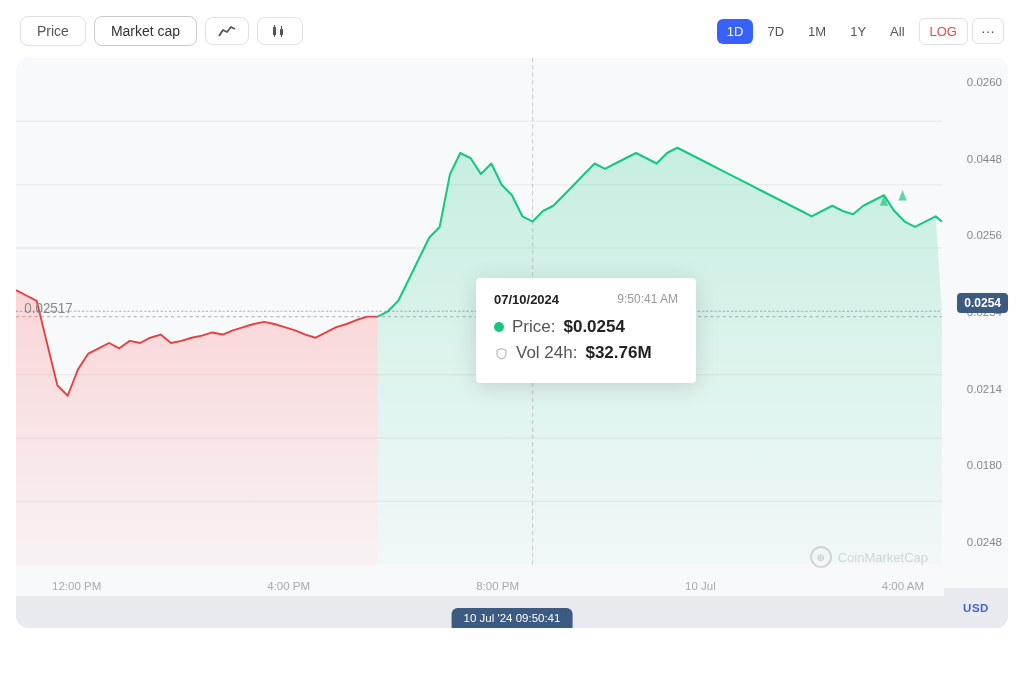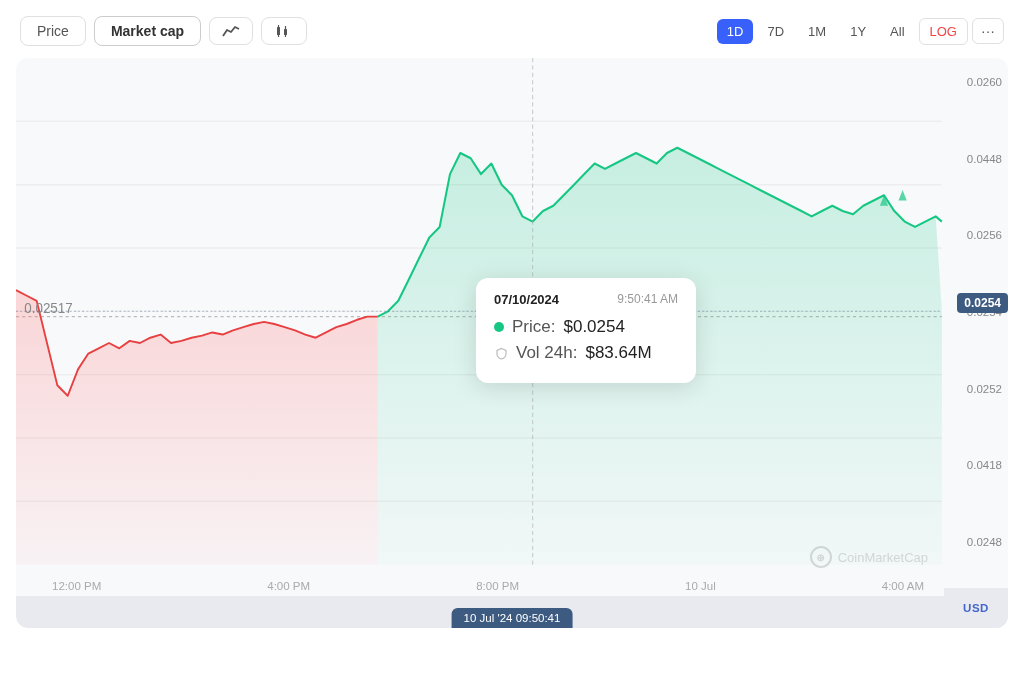"Market cap" .tab-btn.active { font-weight: 700 -> 400 }
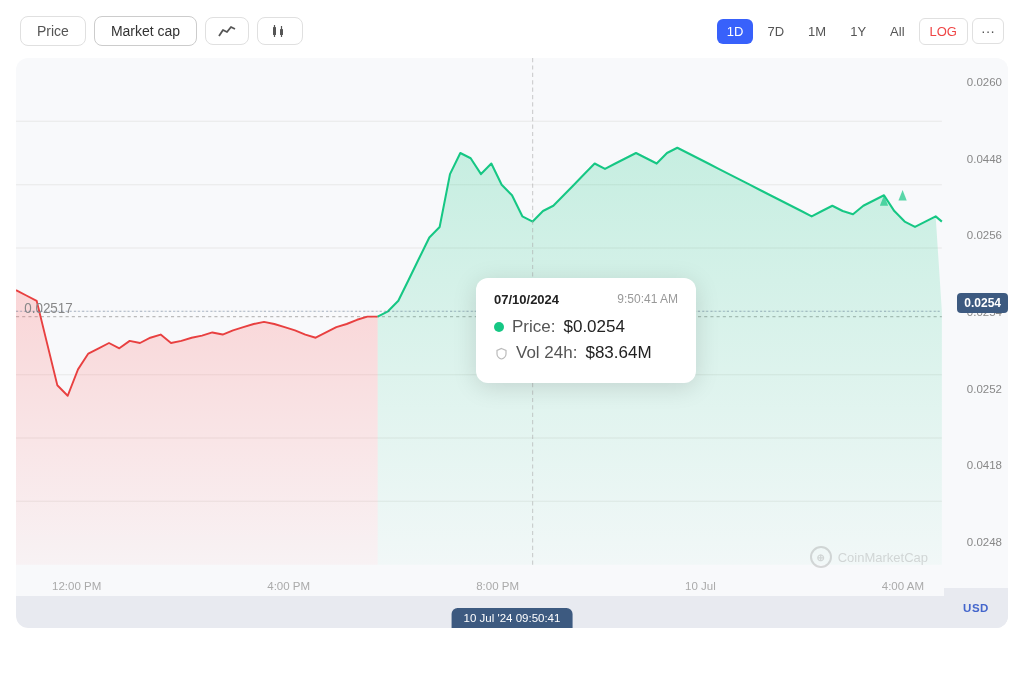"07/10/2024" .tooltip { border-radius: 12px -> 4px }
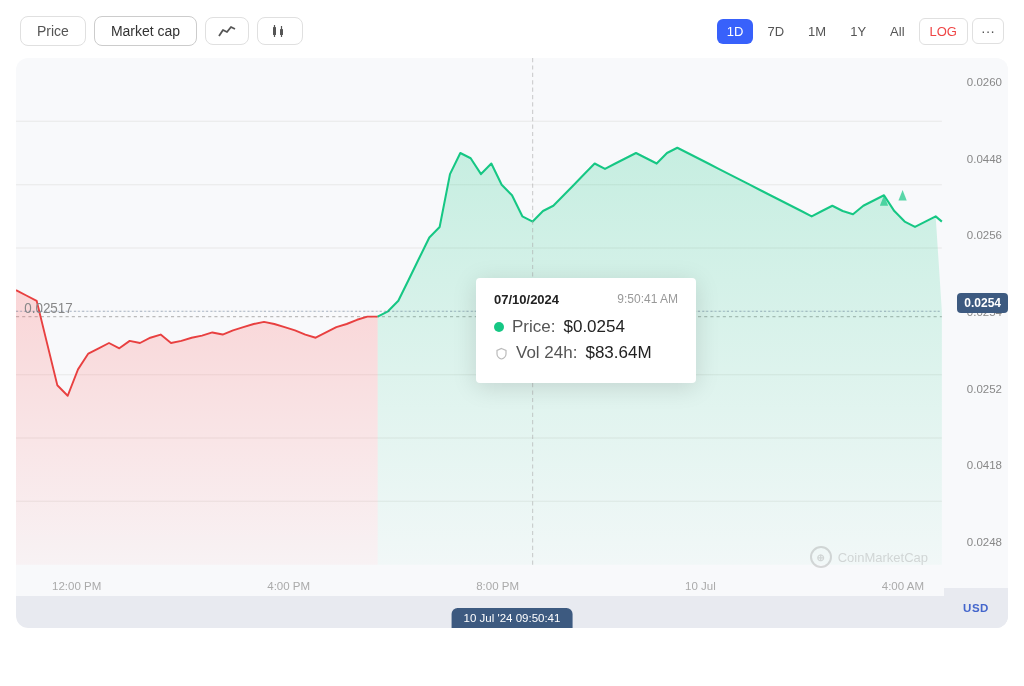"$0.0254" .tooltip-value { font-weight: 400 -> 700 }
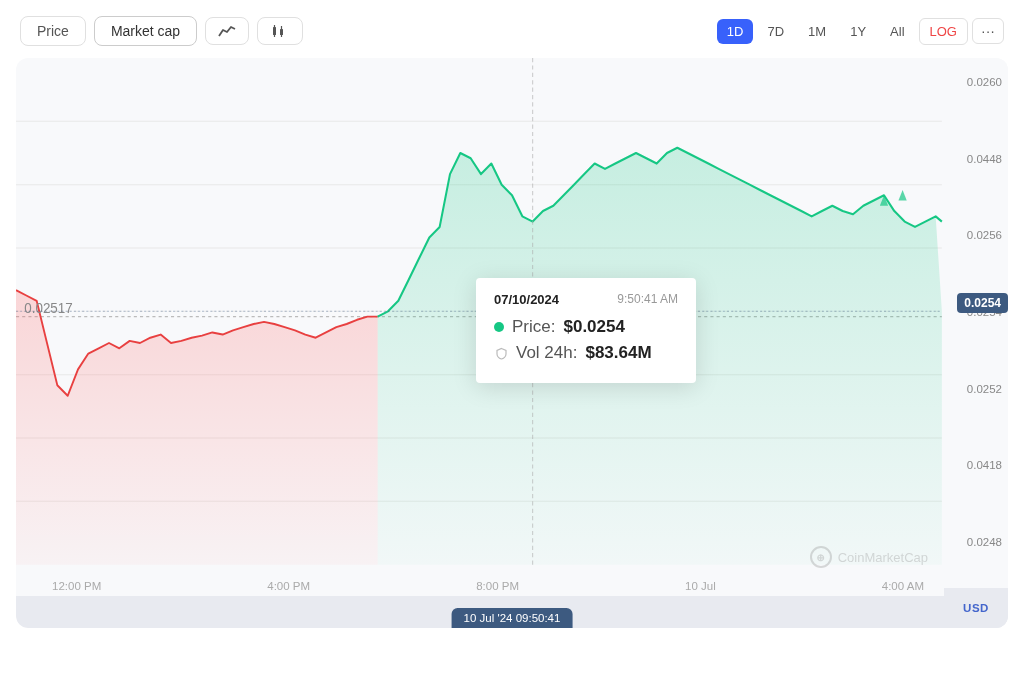"$83.64M" span.tooltip-value { text: $83.64M -> $32.76M }
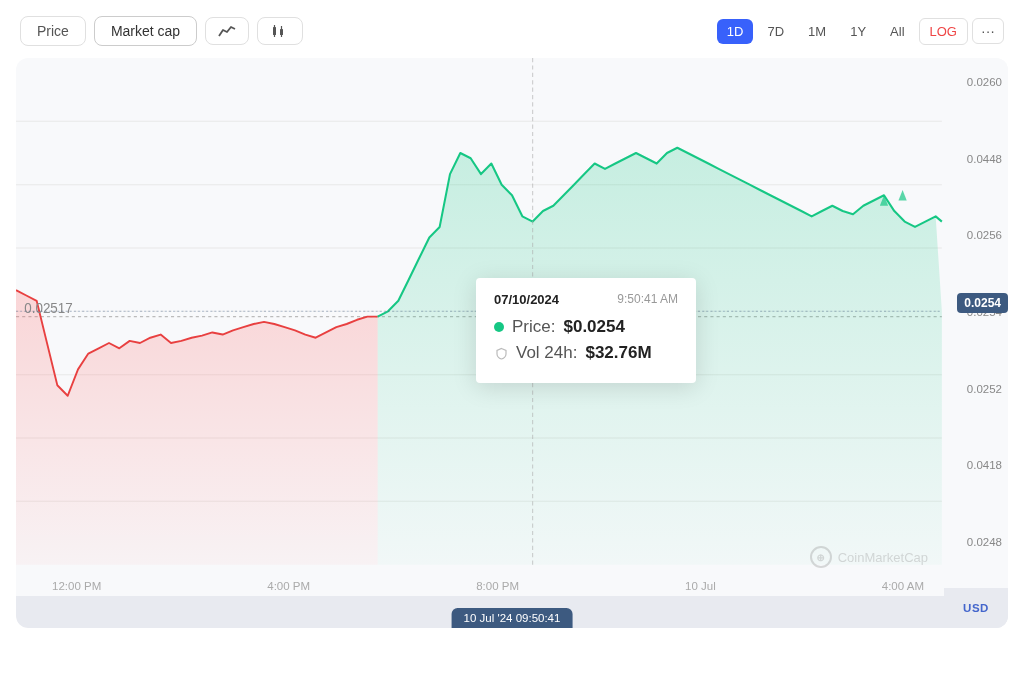"0.0252" span { text: 0.0252 -> 0.0214 }
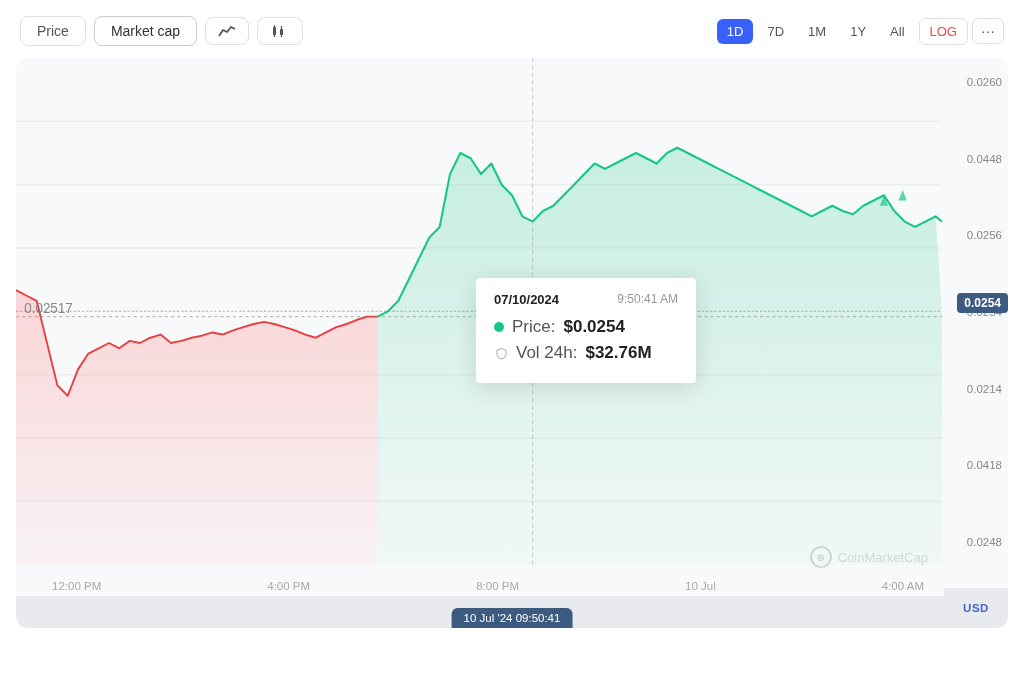"0.0418" span { text: 0.0418 -> 0.0180 }
